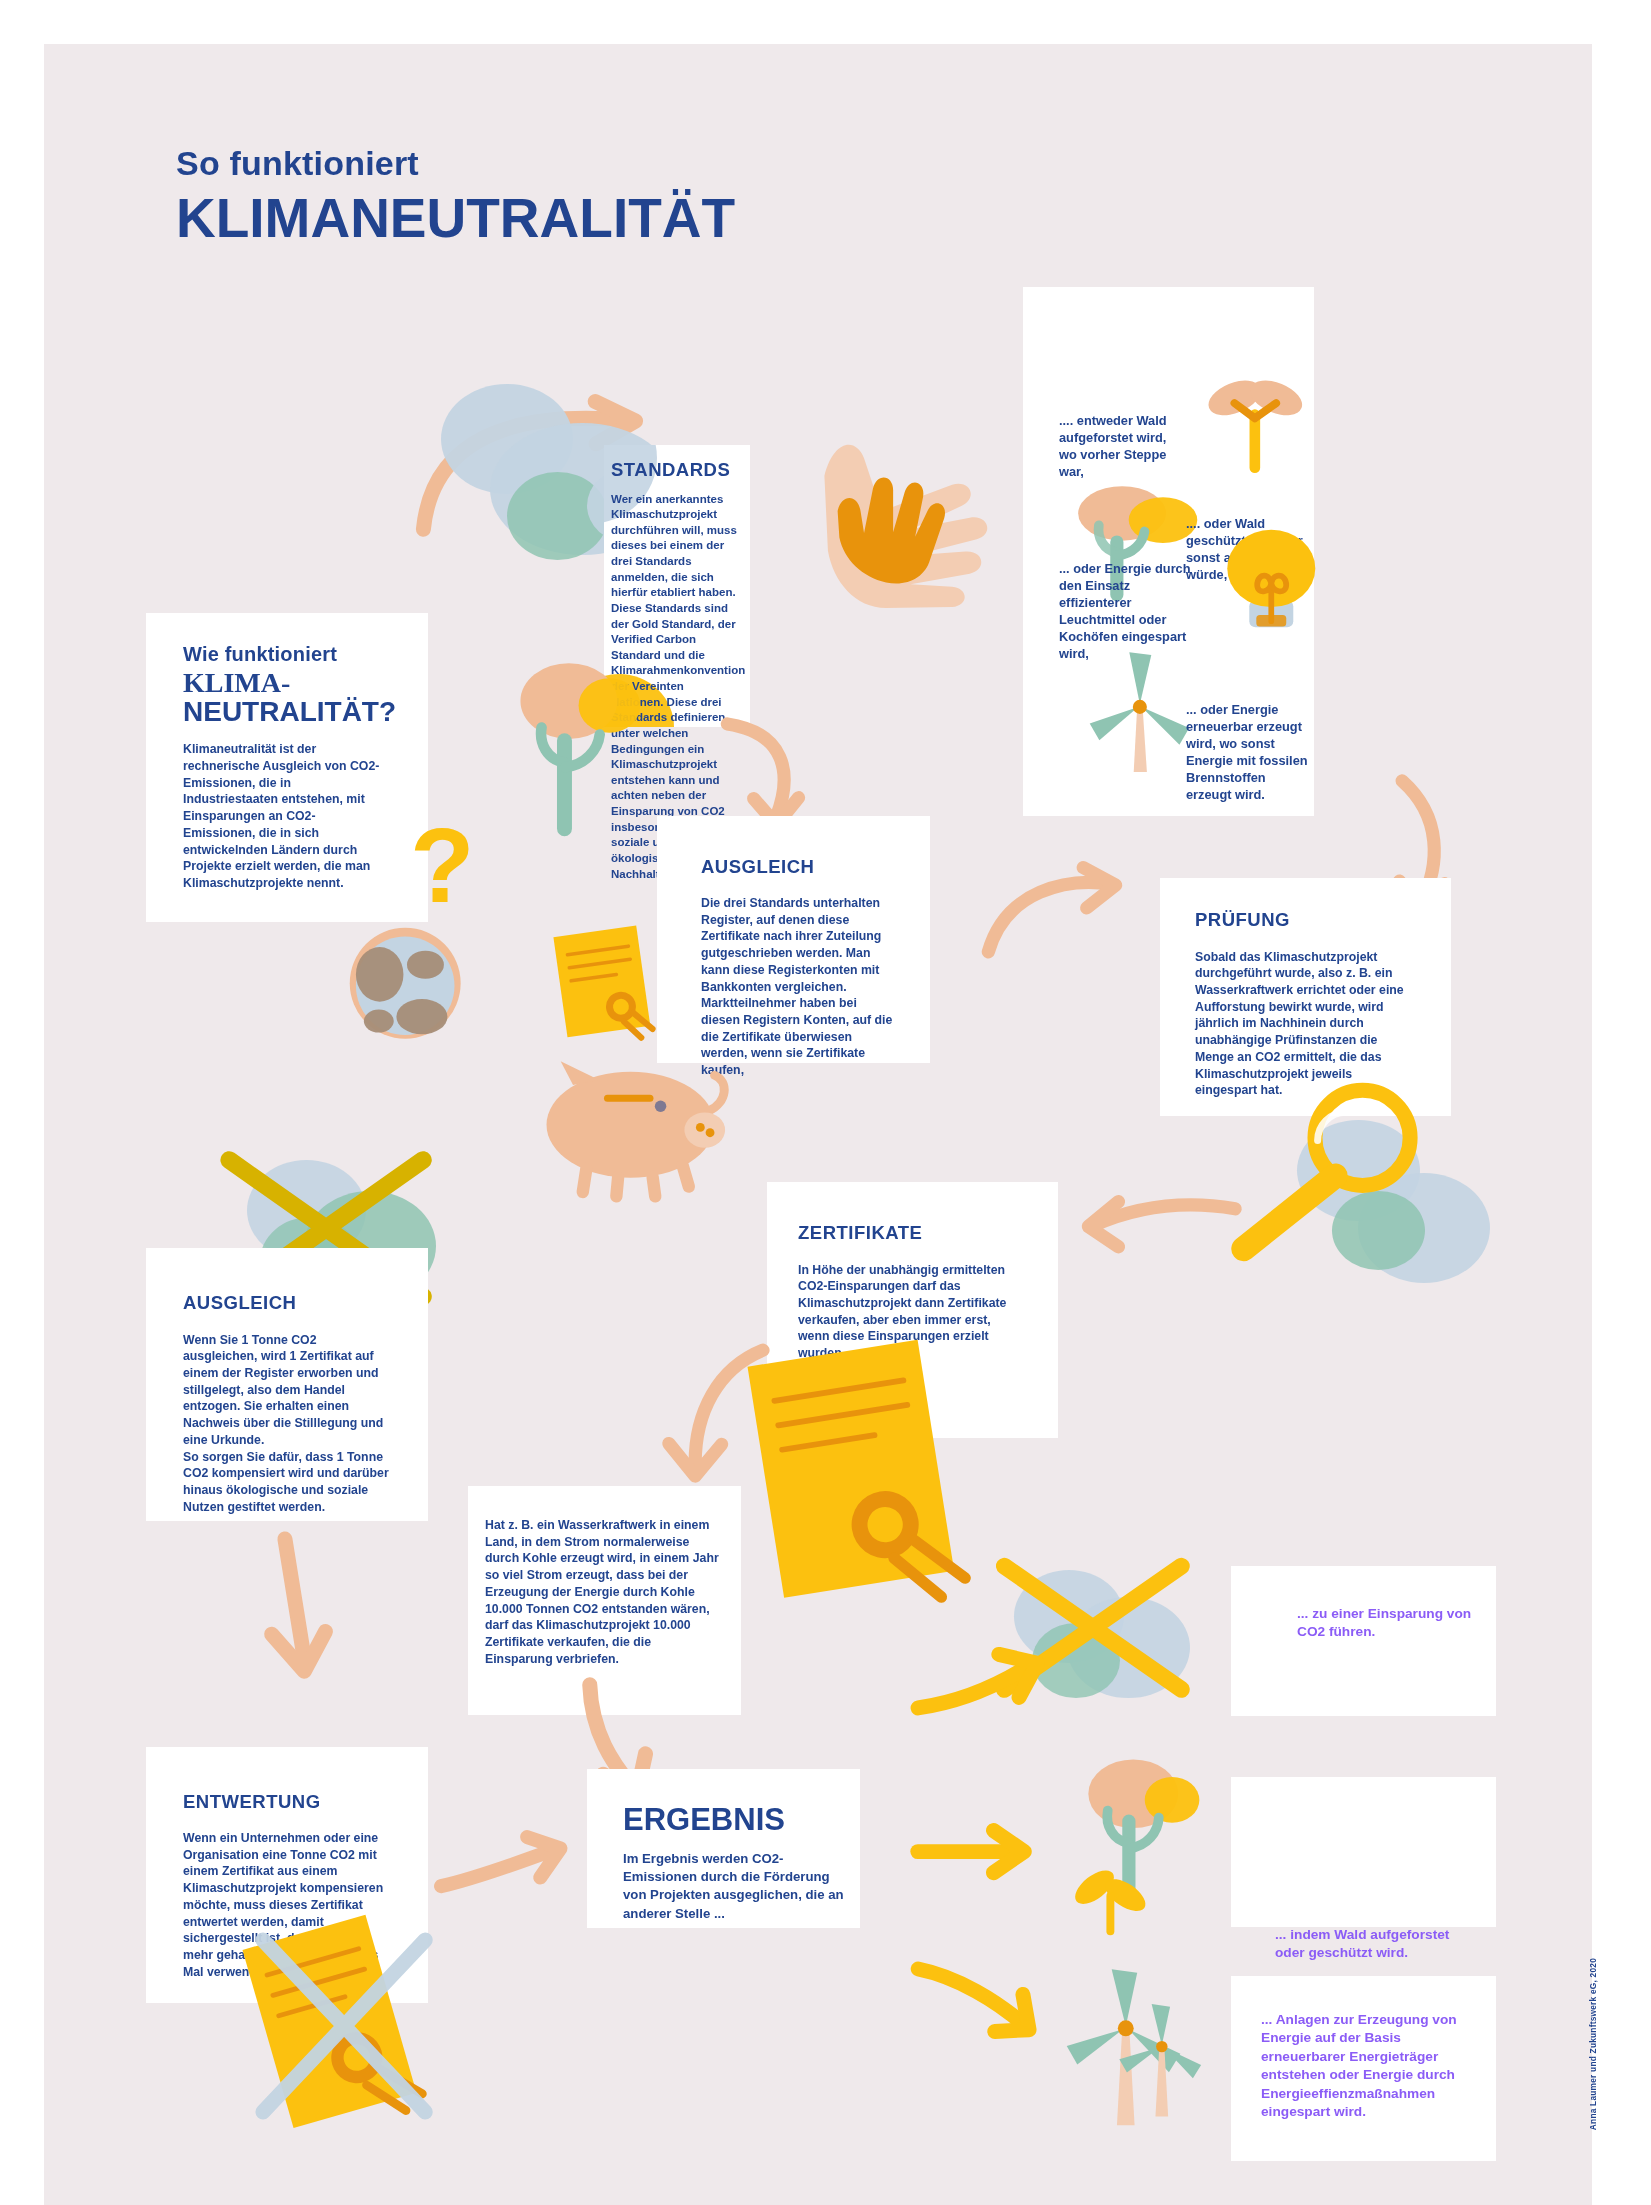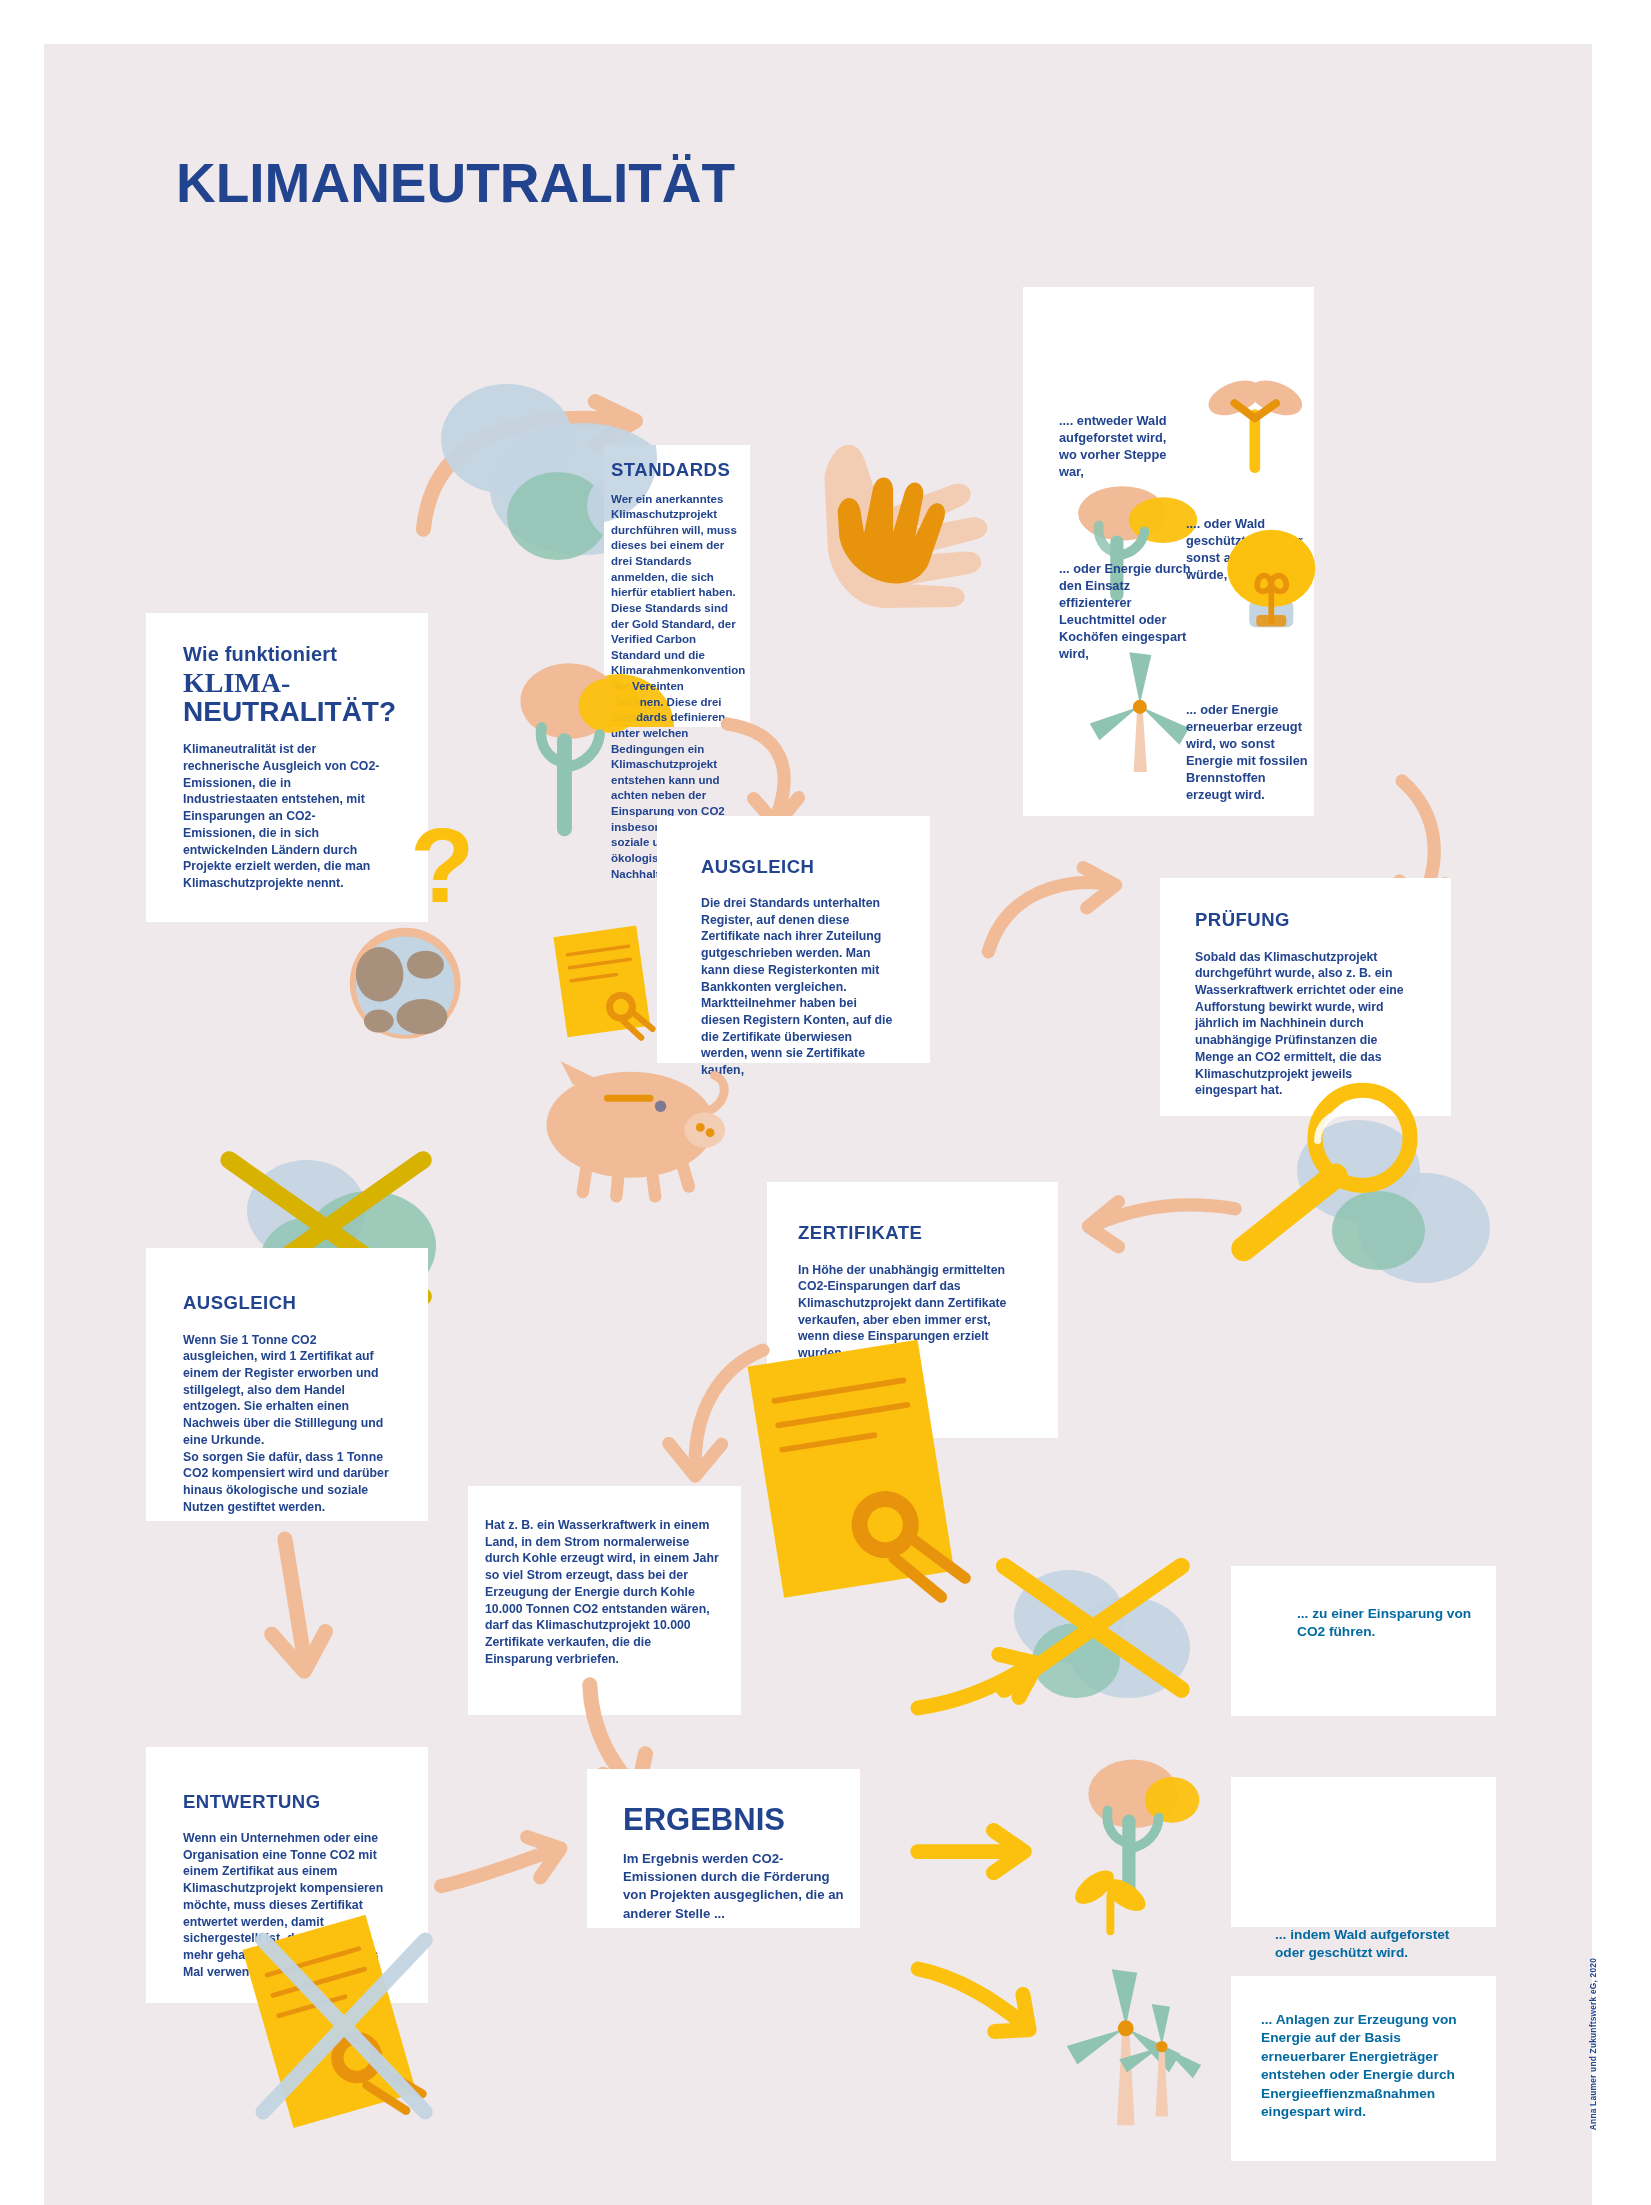"So funktioniert" div.kicker { html: none -> <div>So funktioniert</div> }
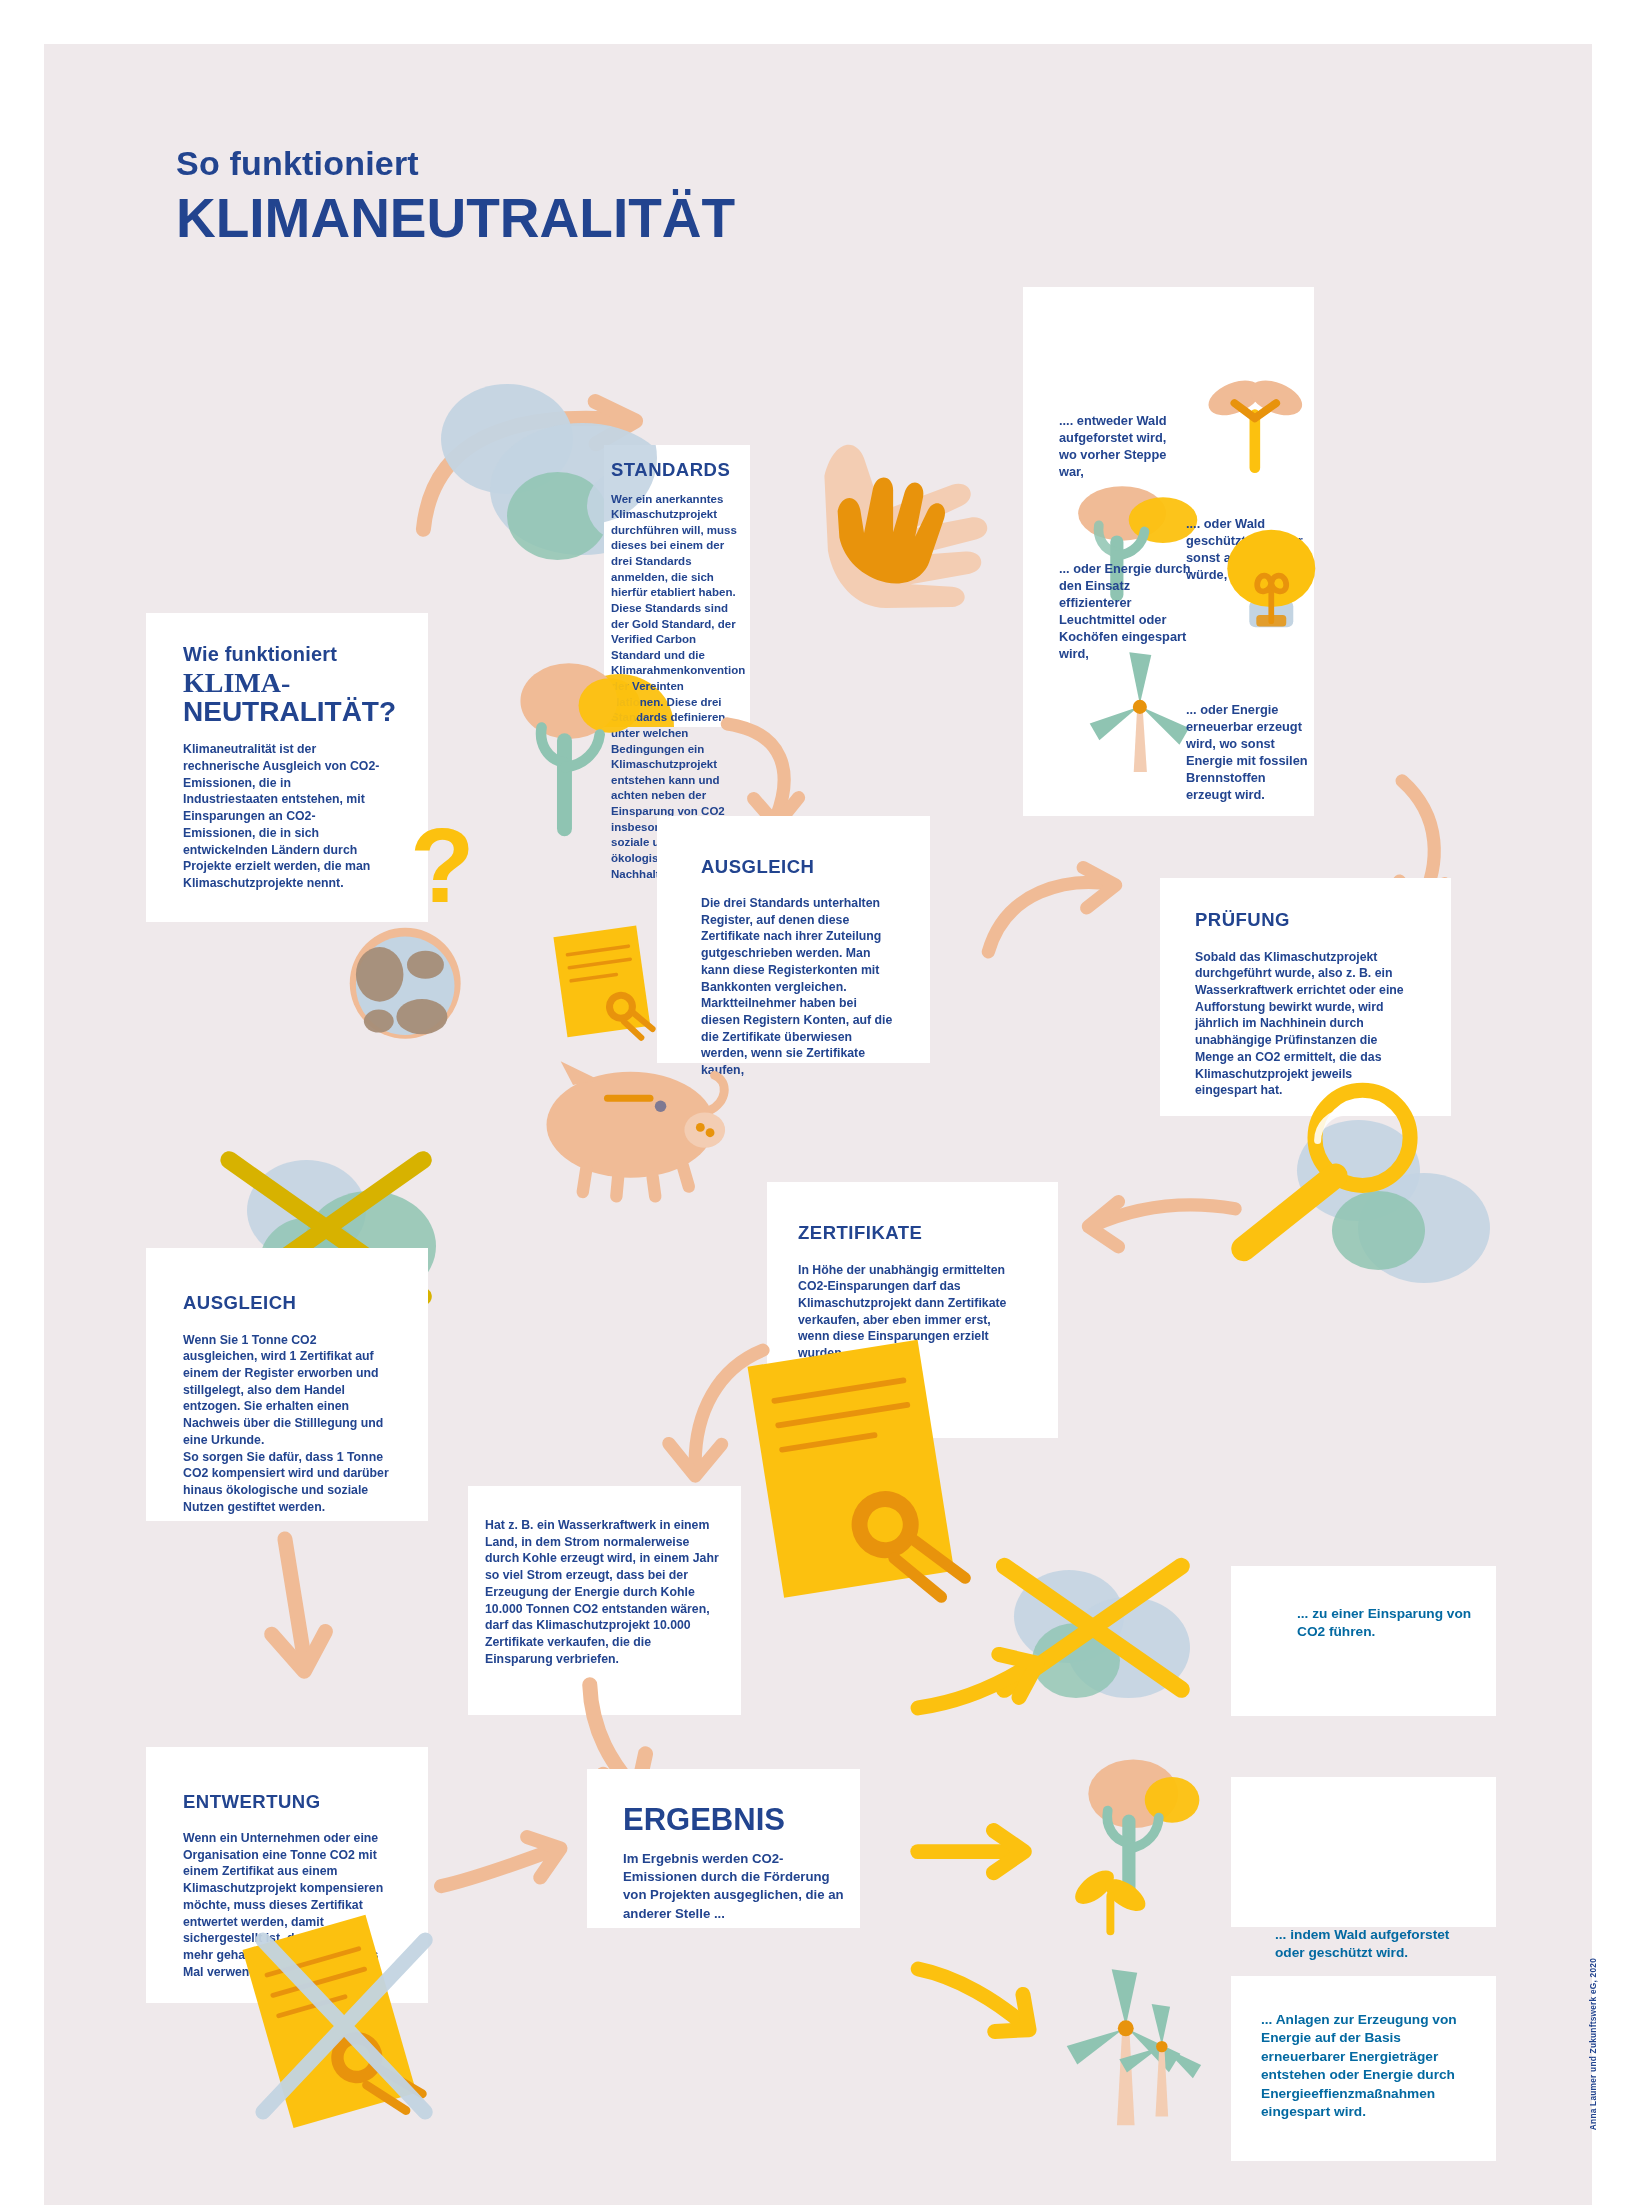"... zu einer Einsparung von" .notetext { color: #0369a1 -> #8b5cf6 }
